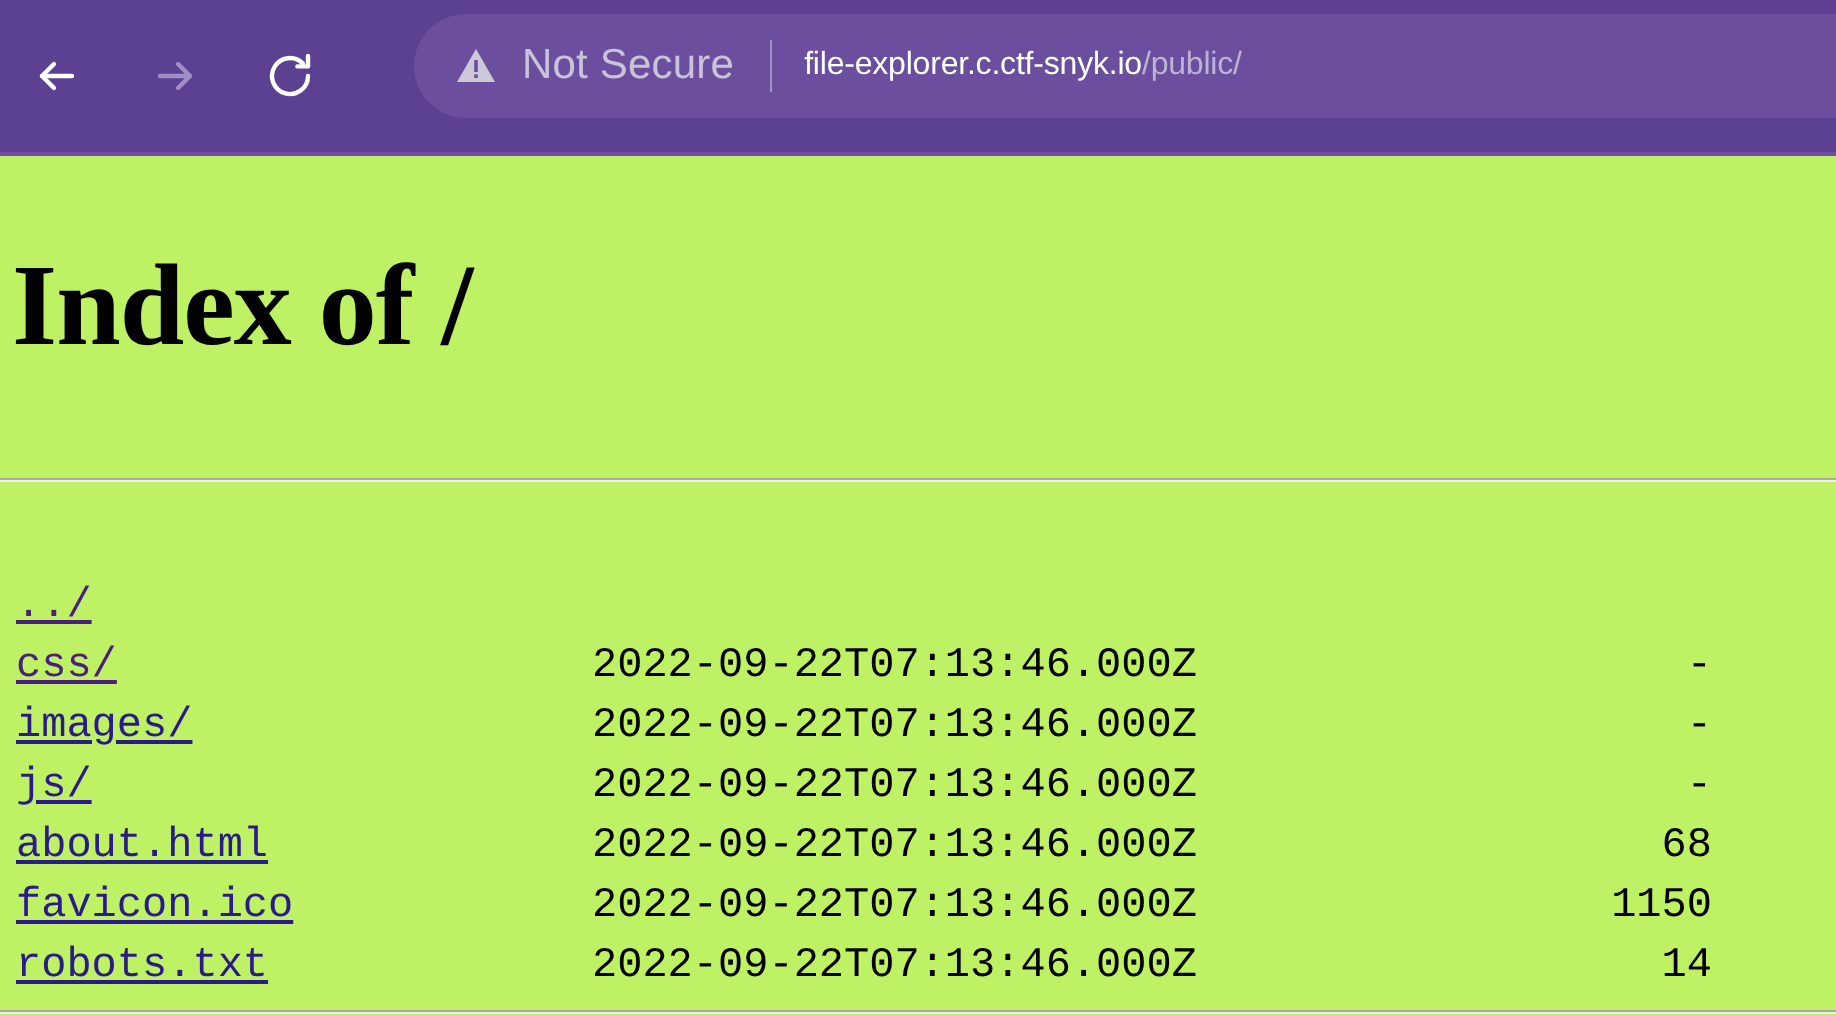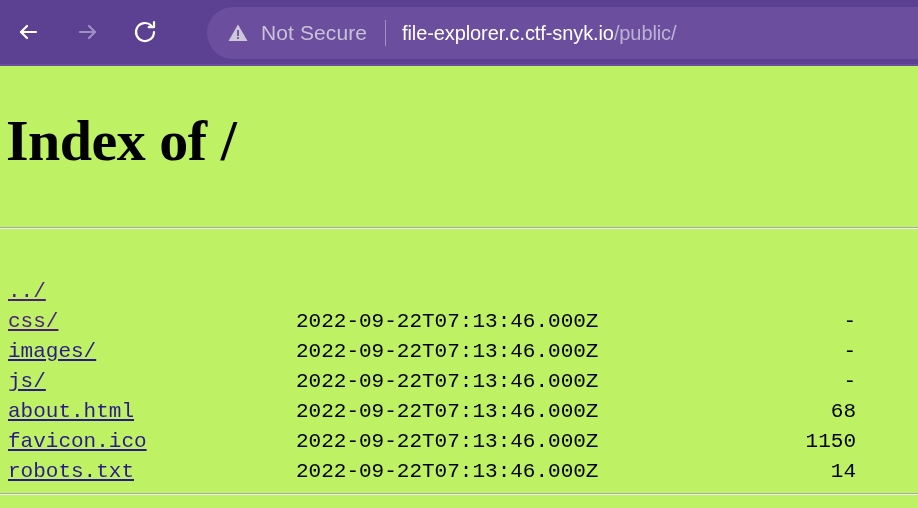"Not Secure" .browser-toolbar { height: 66px -> 78px }
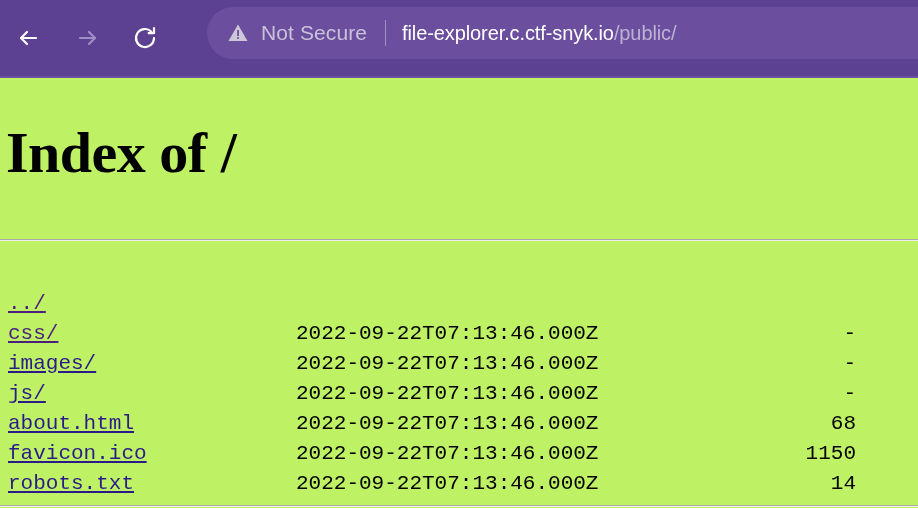"file-explorer.c.ctf-snyk.io/public/" .url-text { font-size: 20px -> 16px }
